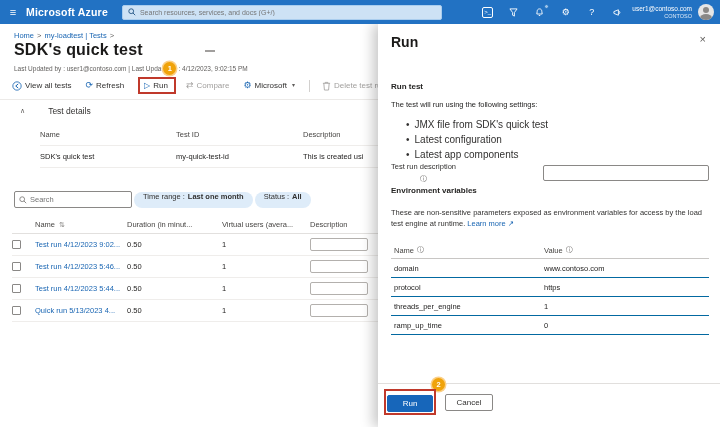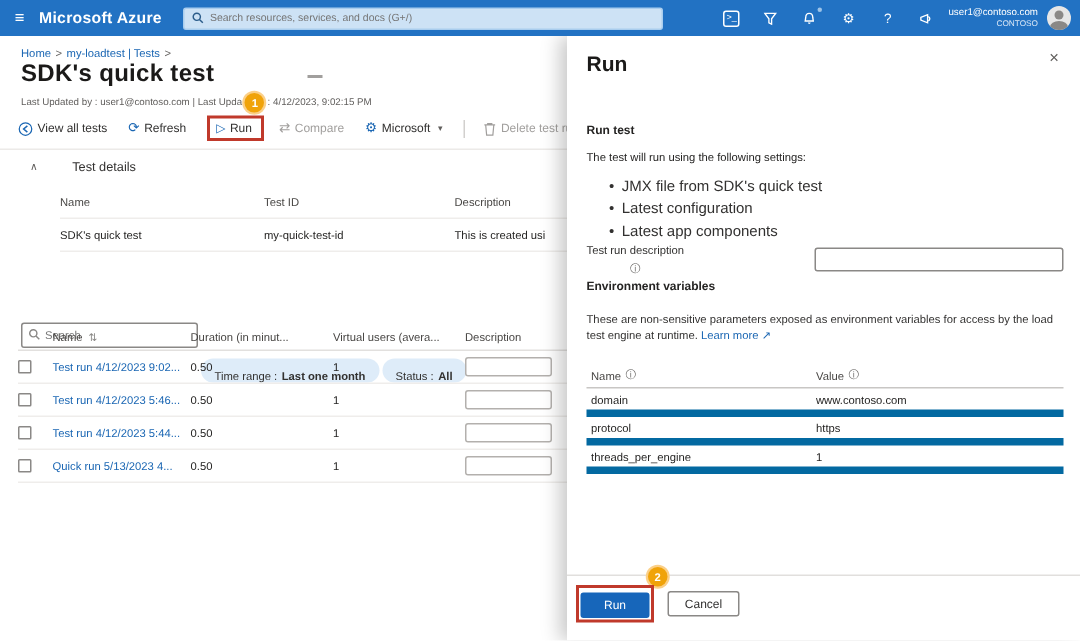"Time range :" .pill { align-items: flex-end -> flex-start; margin-top: 48px -> none }
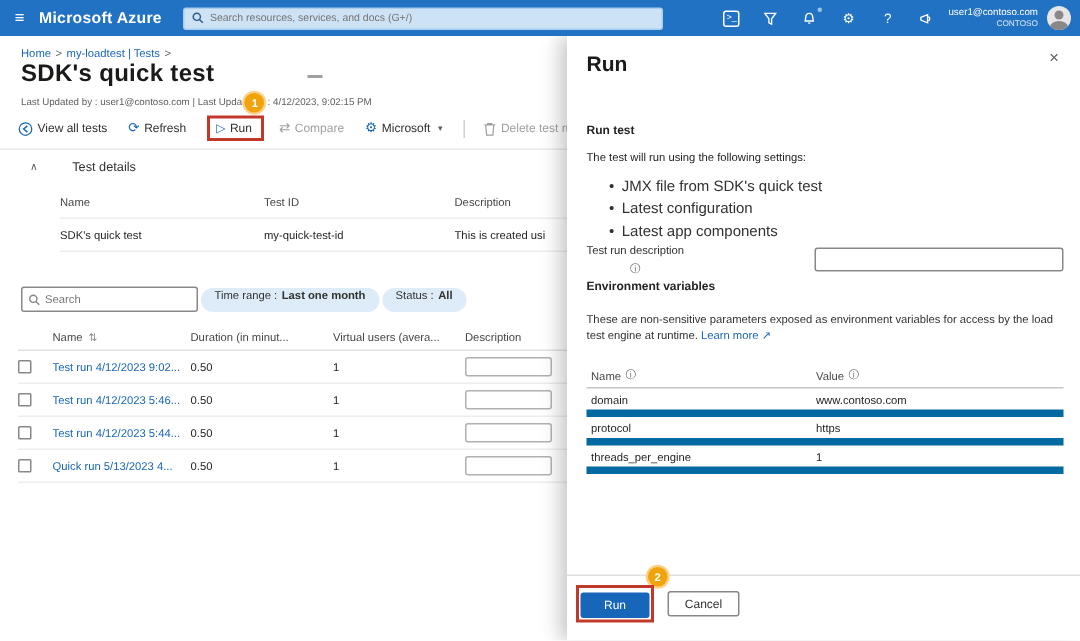"domain" .env-row { border-bottom: 5px solid #0369a1 -> 1px solid #0369a1 }
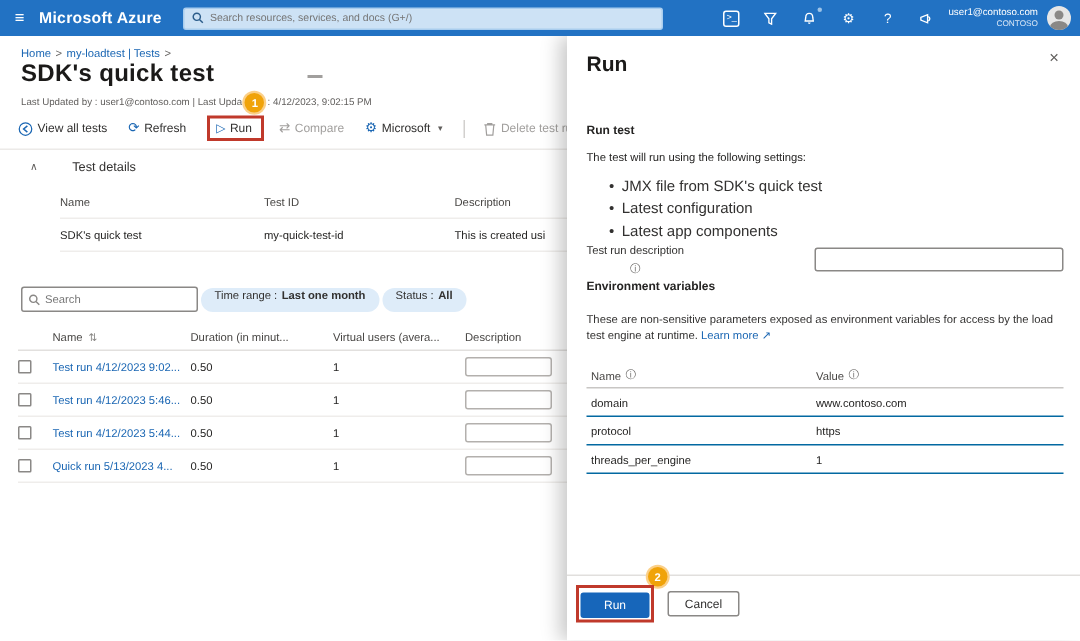"ramp_up_time" div.env-row { html: none -> <div> <div>ramp_up_time</div> <div>0</div> </div> }
